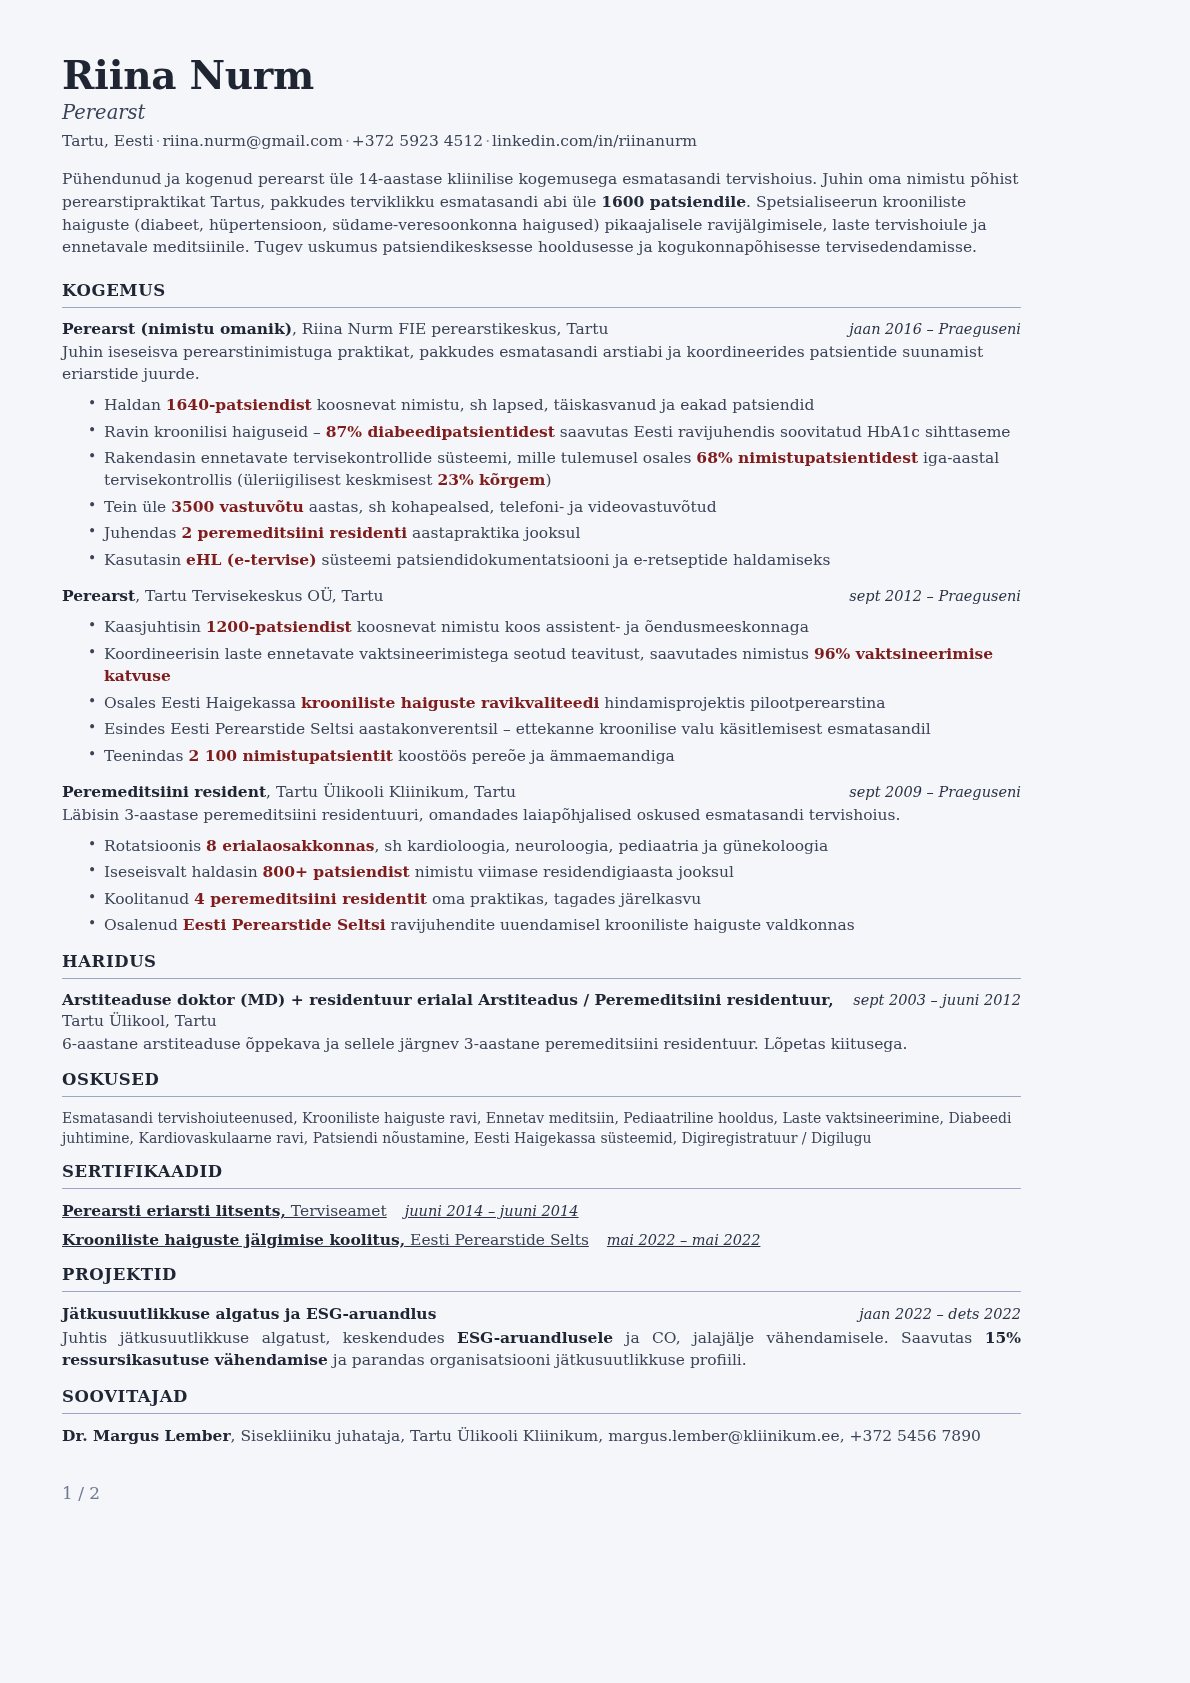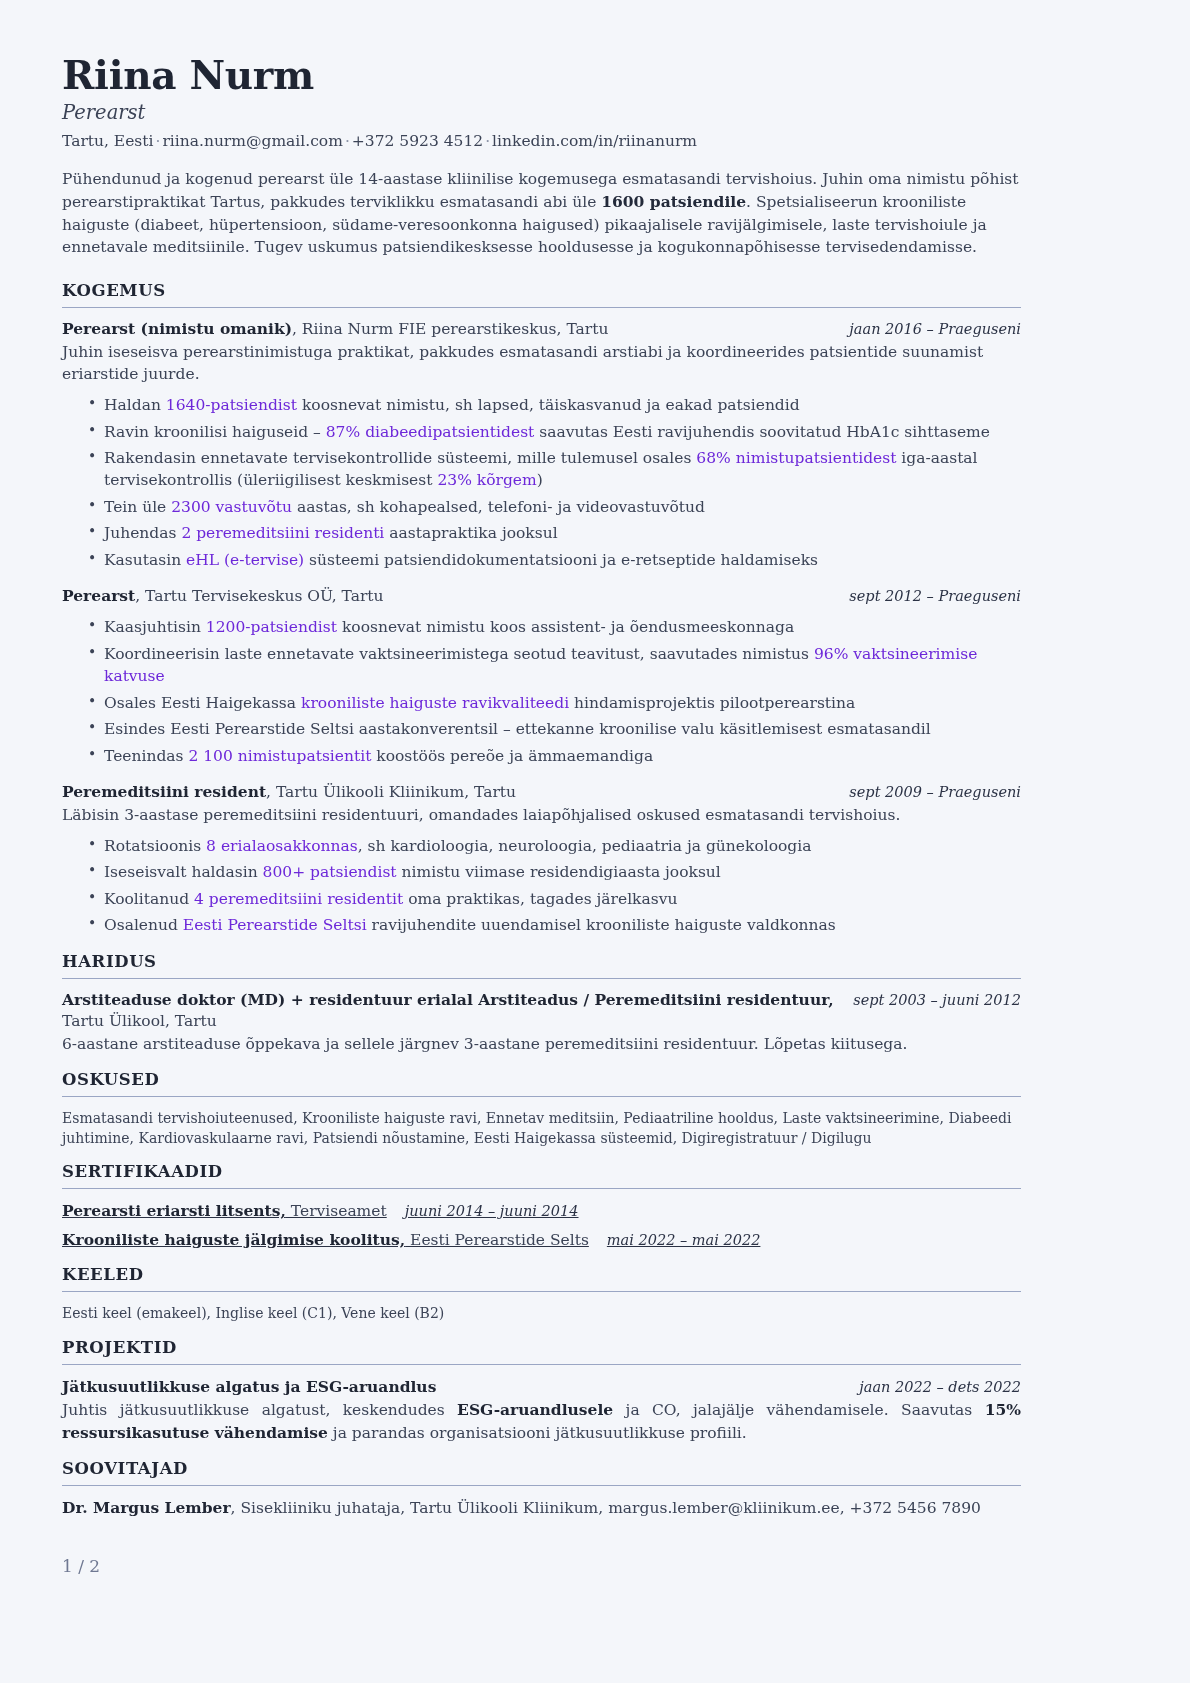"1640-patsiendist" ul.bullets li b { color: #6d28d9 -> #7f1d1d; font-weight: normal -> bold }
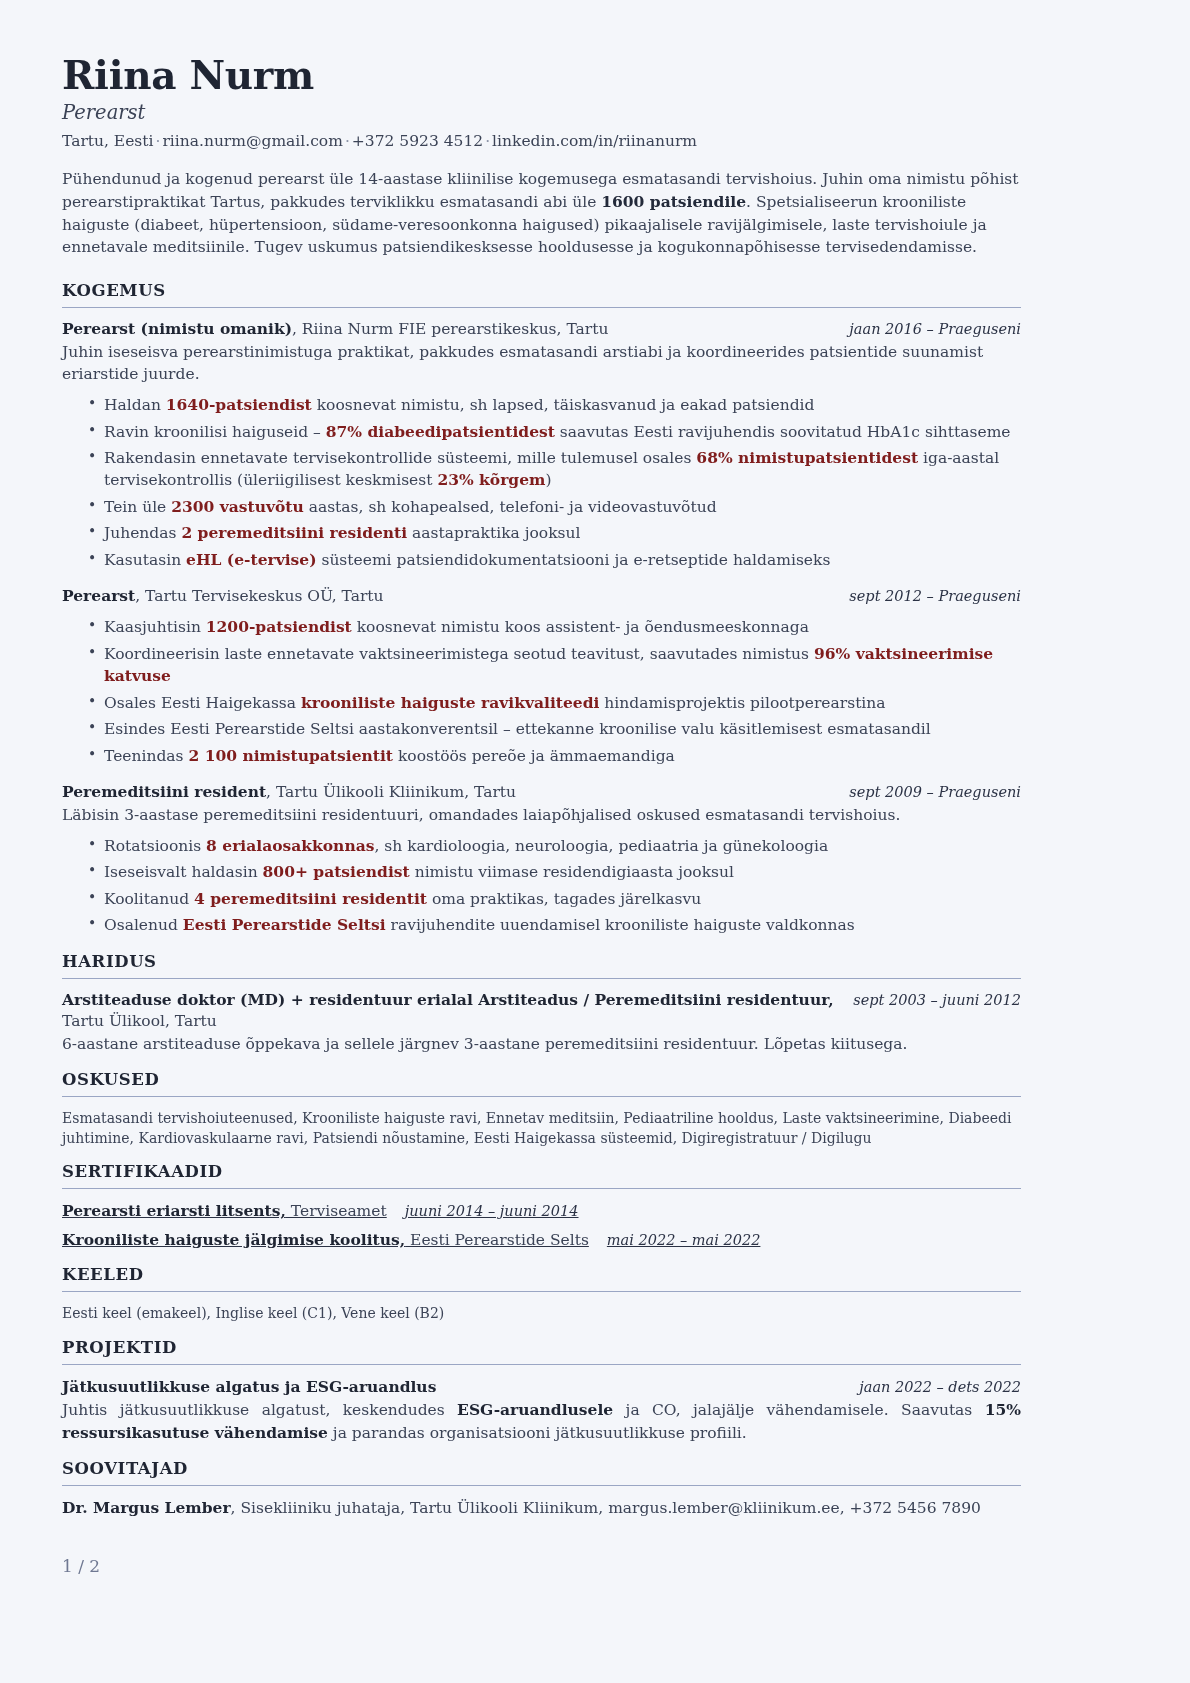"2300 vastuvõtu" b { text: 2300 -> 3500 }
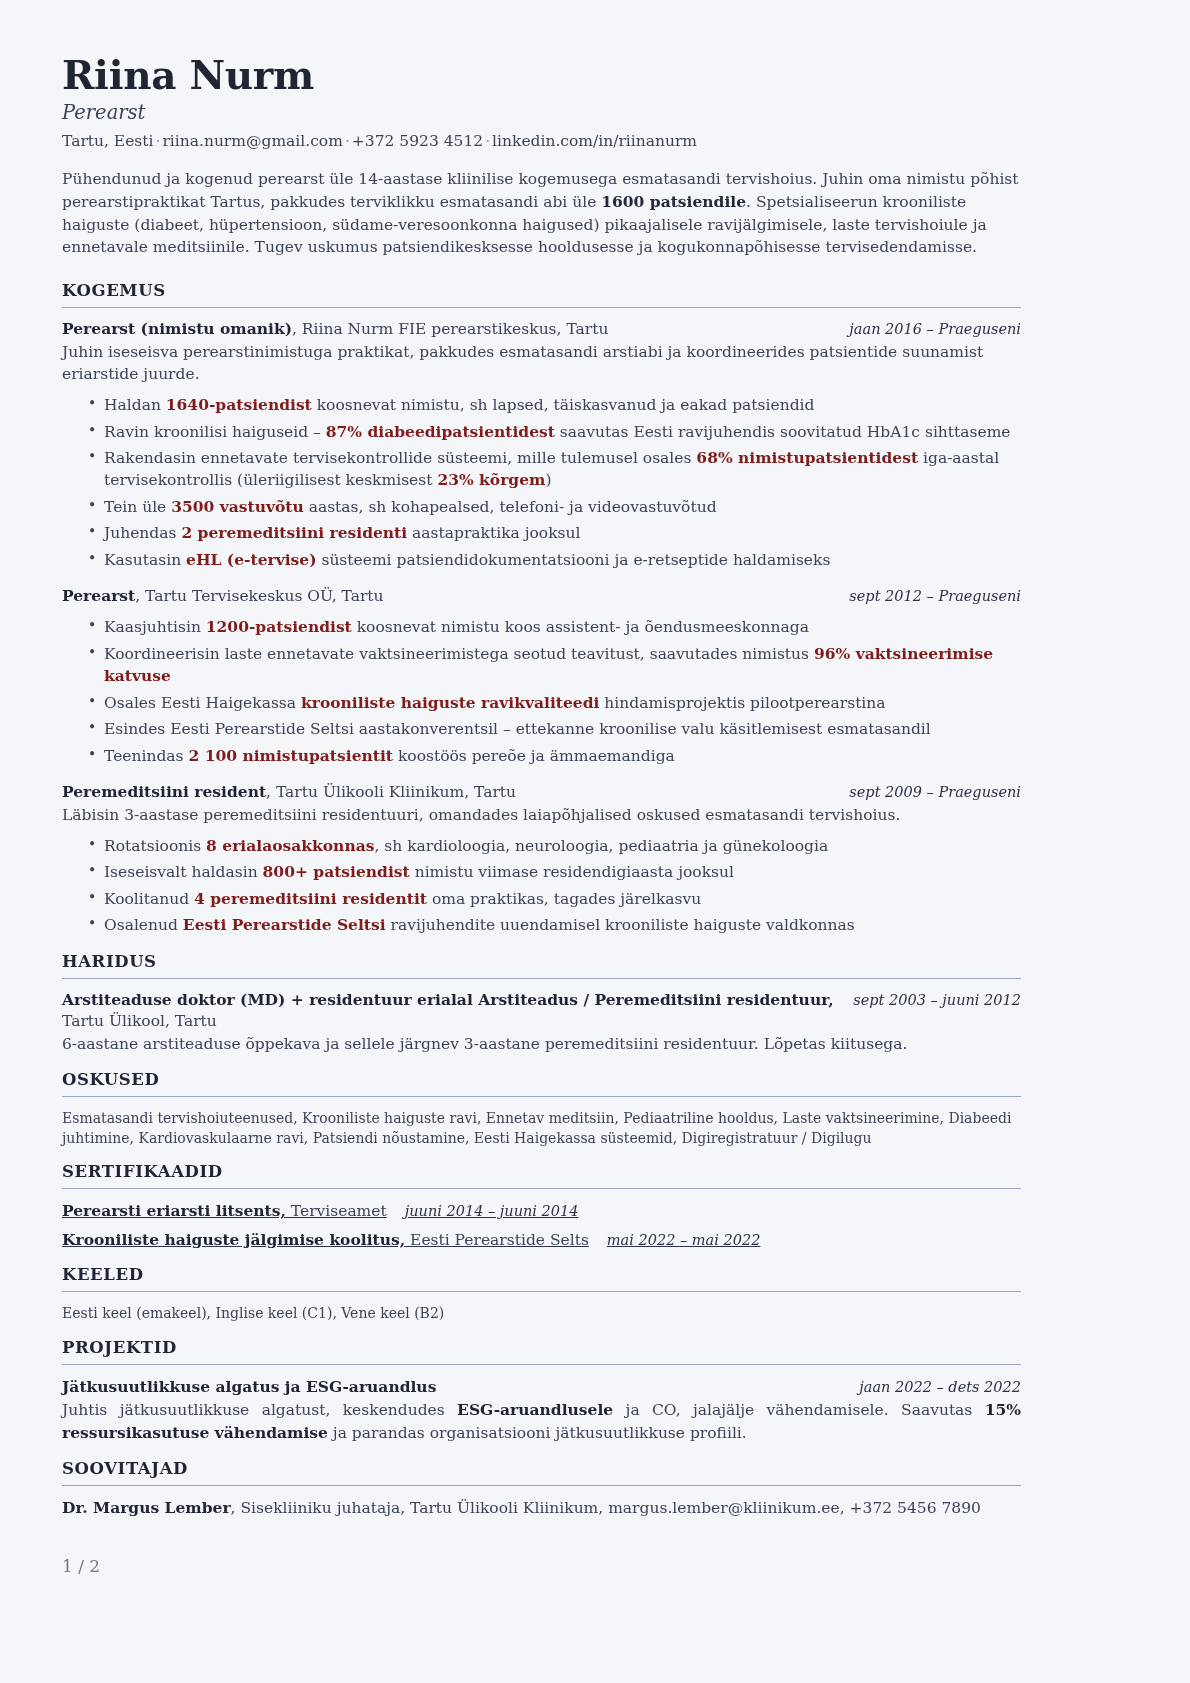"KEELED" div.section { html: <div> <h2>KEELED</h2> <hr> <p>Eesti keel (emakeel), Inglise keel (C1), Vene keel (B2)</p> </div> -> none }
